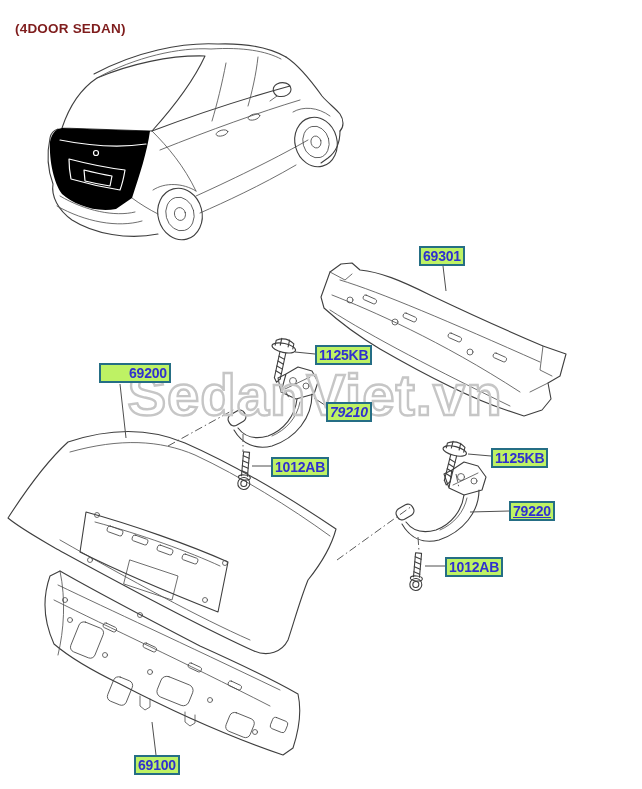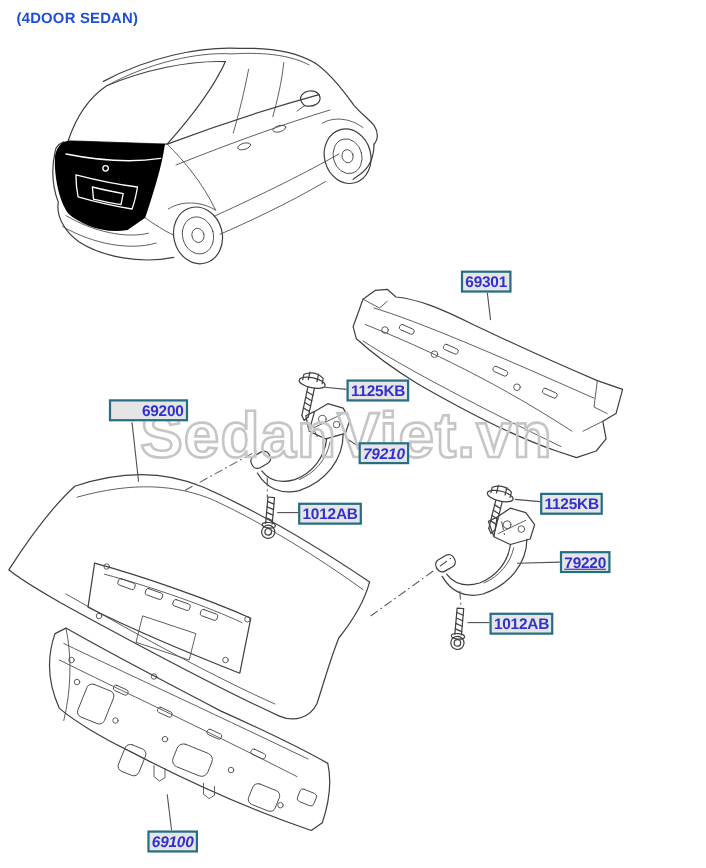"(4DOOR SEDAN)" .page-title { color: #1d4ed8 -> #7f1d1d; top: 9px -> 21px }
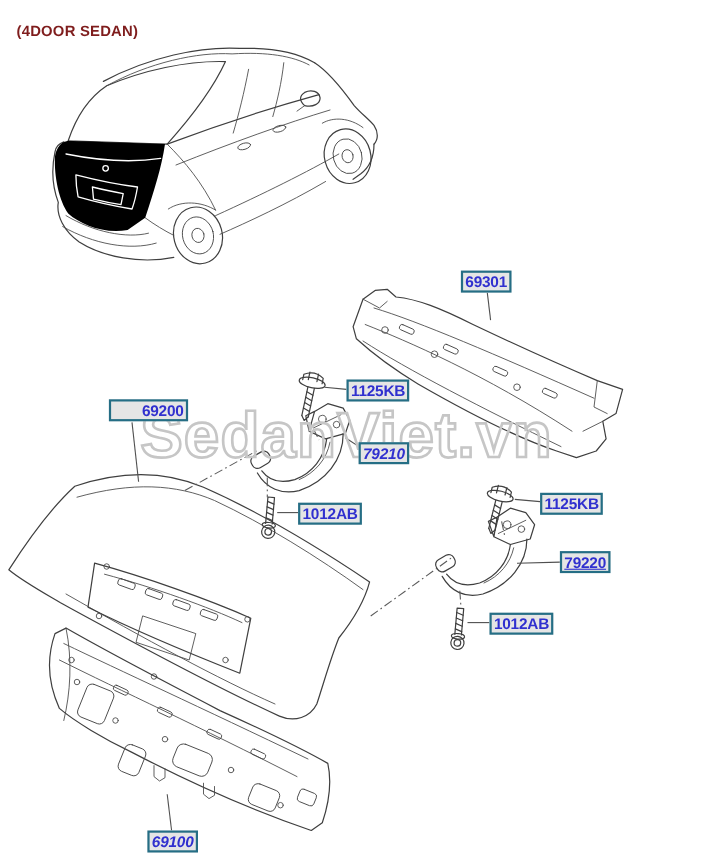"69301" .part-label { background: #e5e5e5 -> #bef264 }
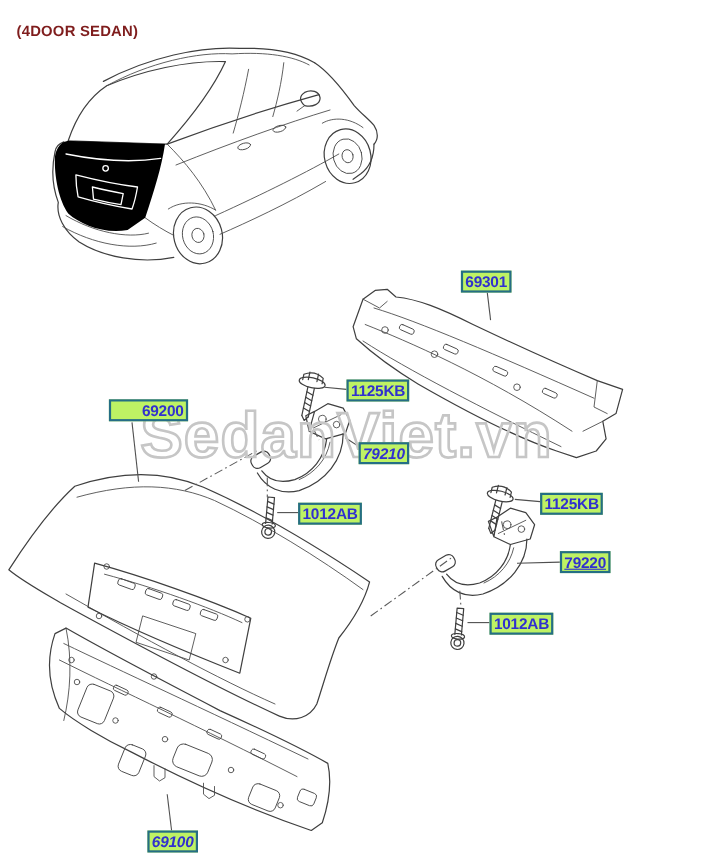"69100" div.part-label { font-style: italic -> none }
